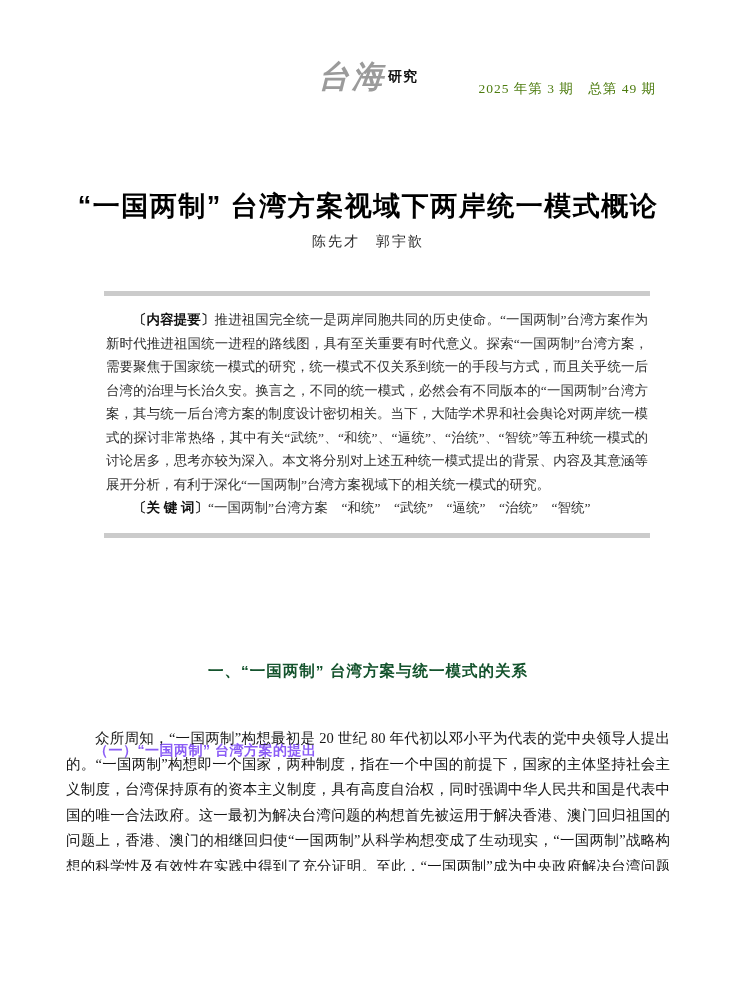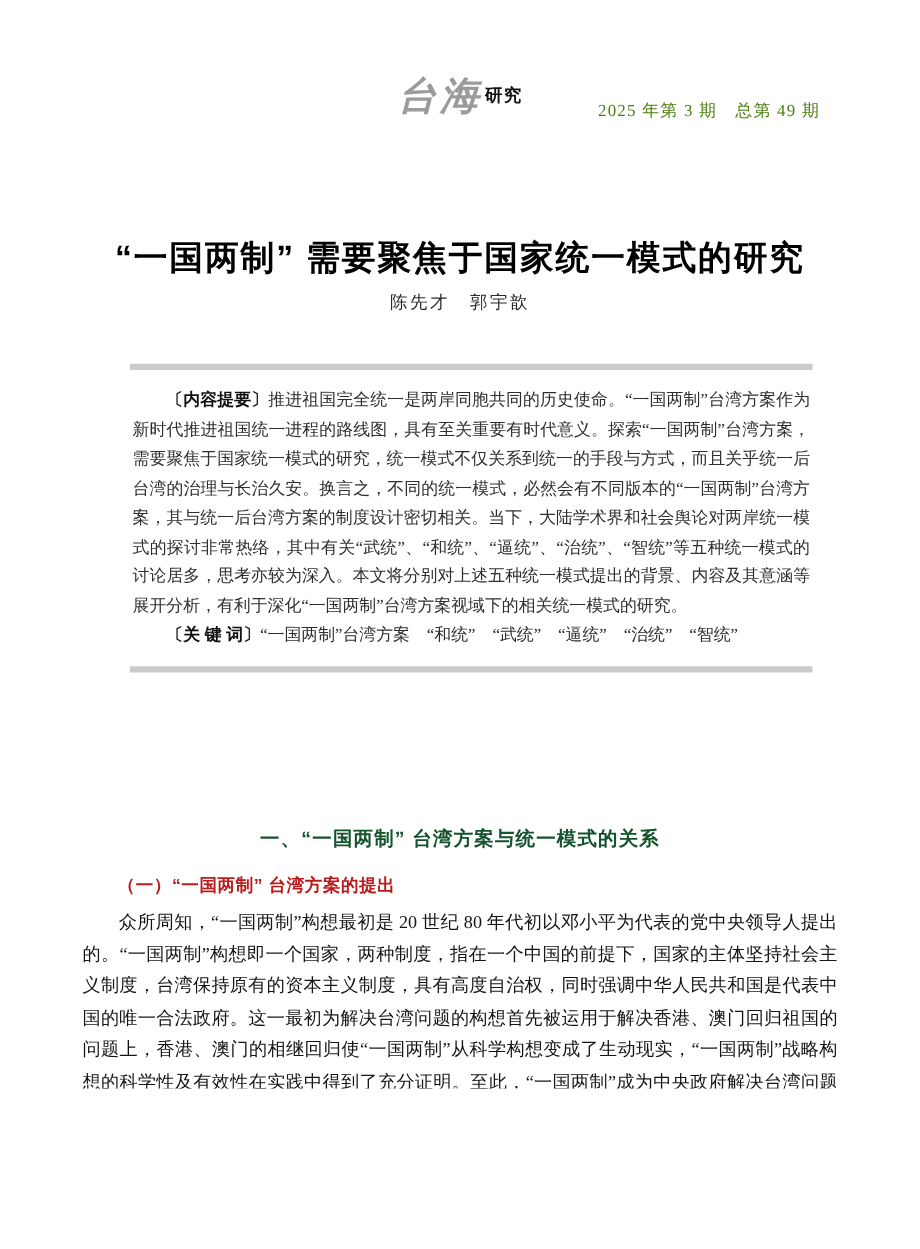"“一国两制” 需要聚焦于国家统一模式的研究" h1.paper-title { text: 需要聚焦于国家统一模式的研究 -> 台湾方案视域下两岸统一模式概论 }
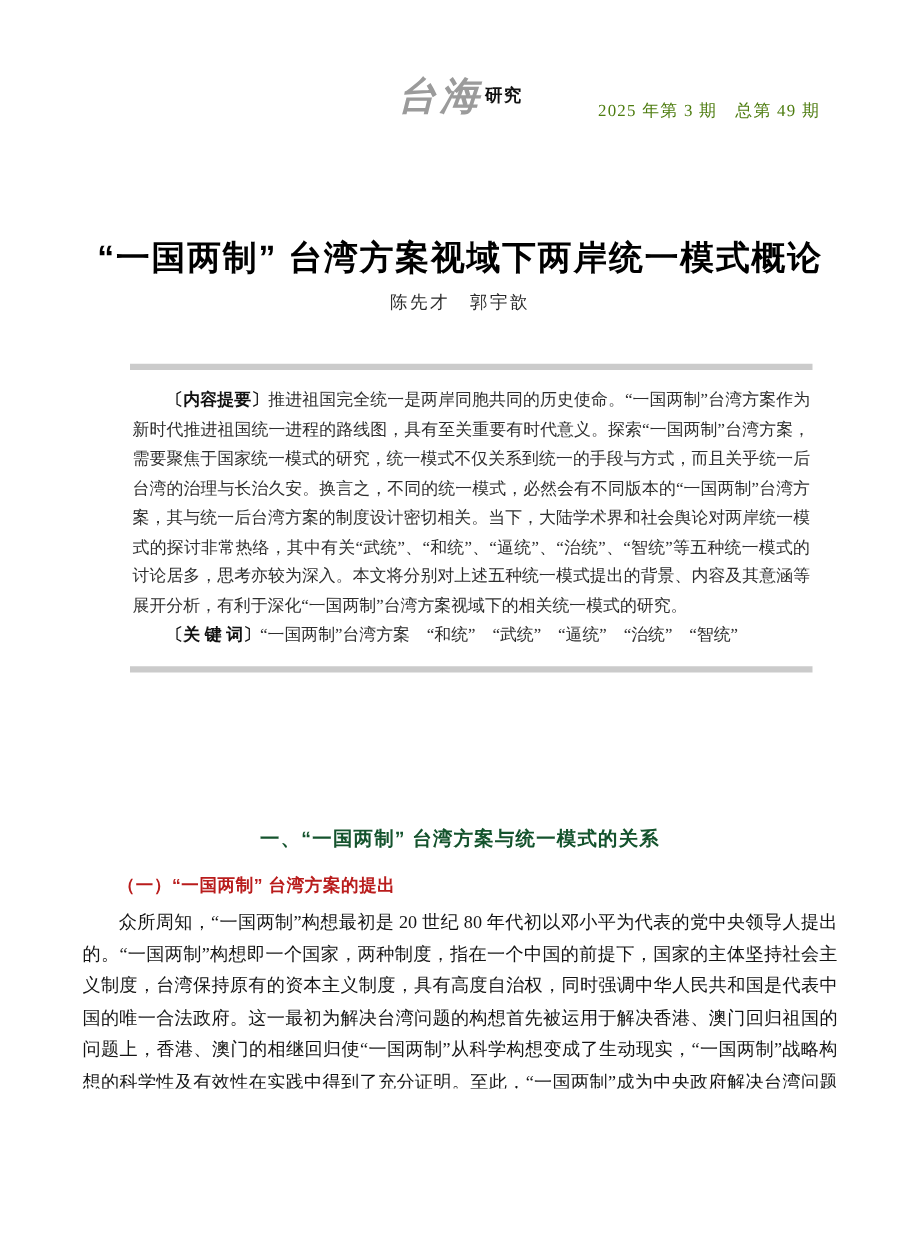"（一）“一国两制” 台湾方案的提出" .subsection-heading { color: #b91c1c -> #8b5cf6; top: 700px -> 742px }
